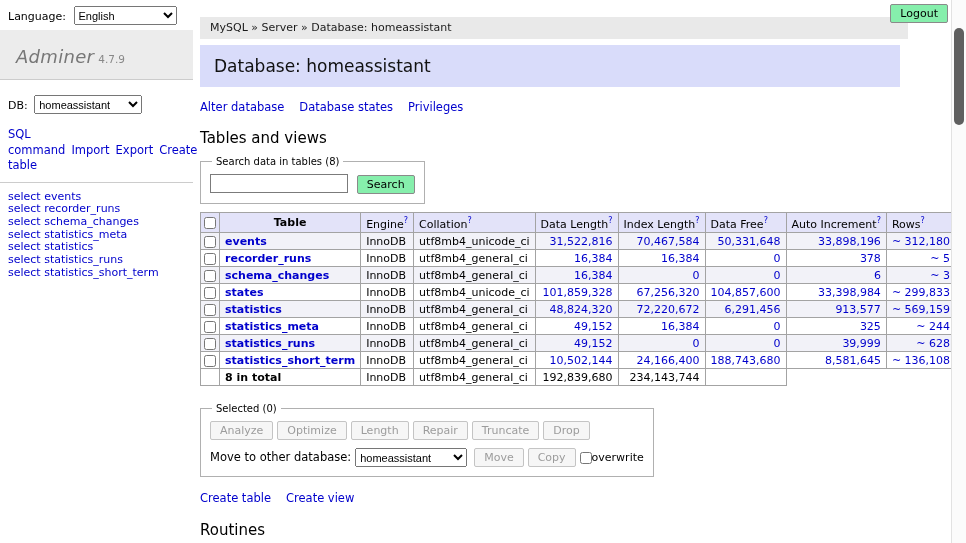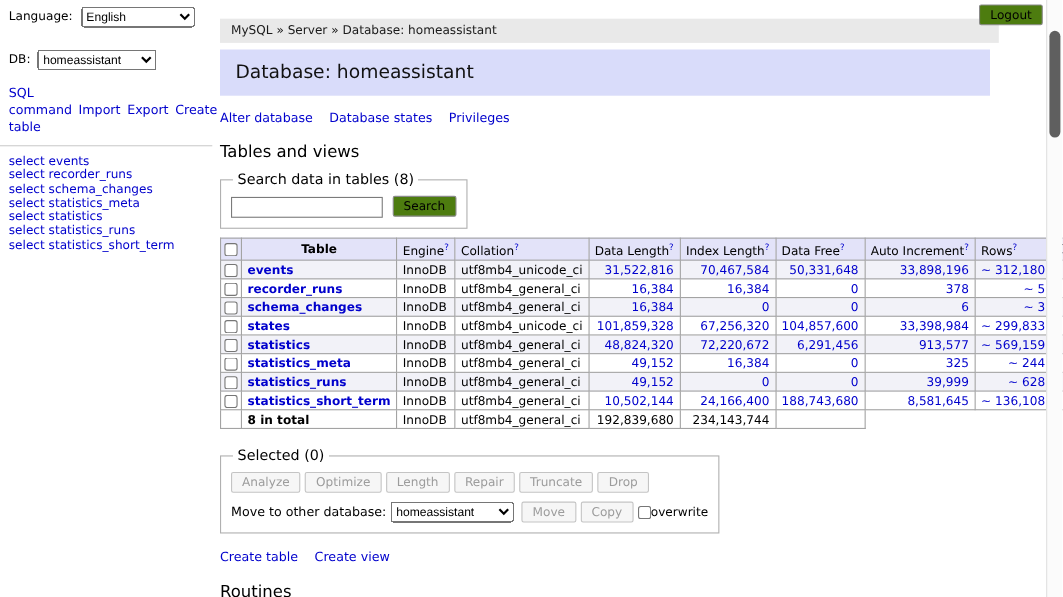"Logout" button { background: #4d7c0f -> #86efac }
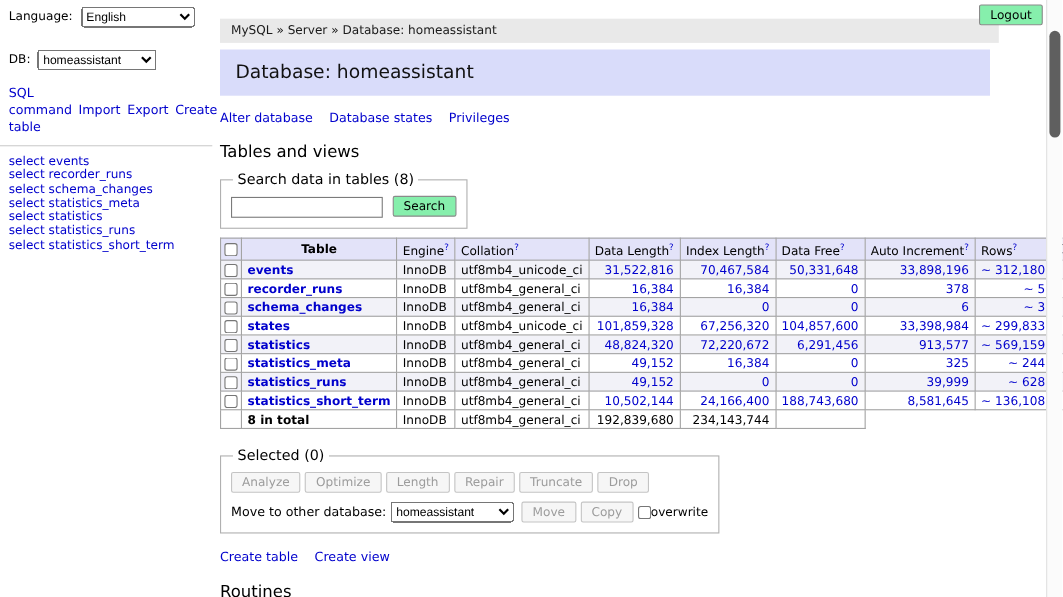"Adminer 4.7.9" h1.logo-bar { html: none -> <h1> <span>Adminer</span><span>4.7.9</span> </h1> }
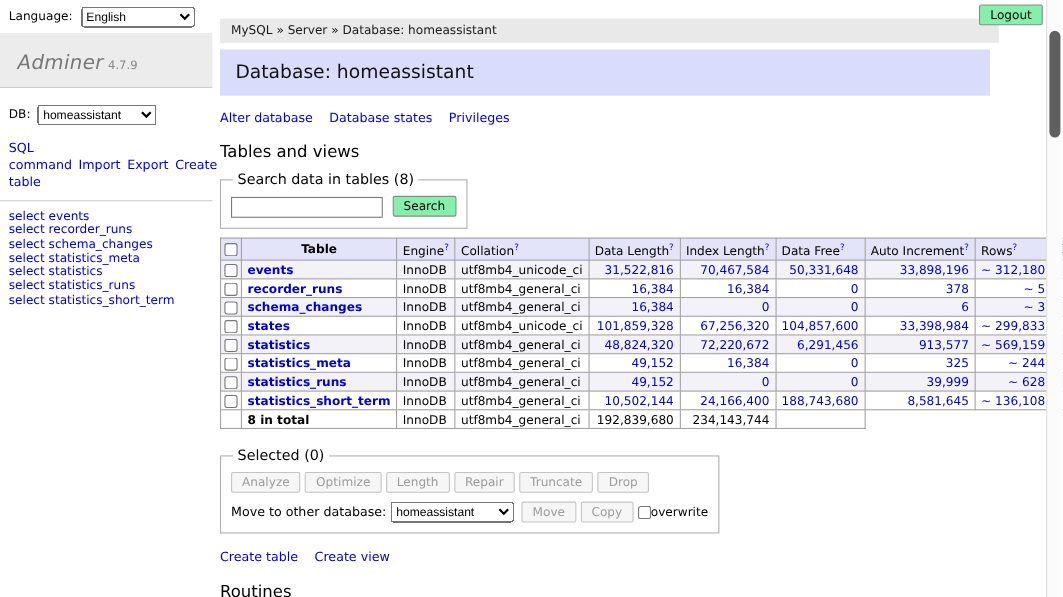"Search data in tables (8)" legend { font-size: 13px -> 10px }
